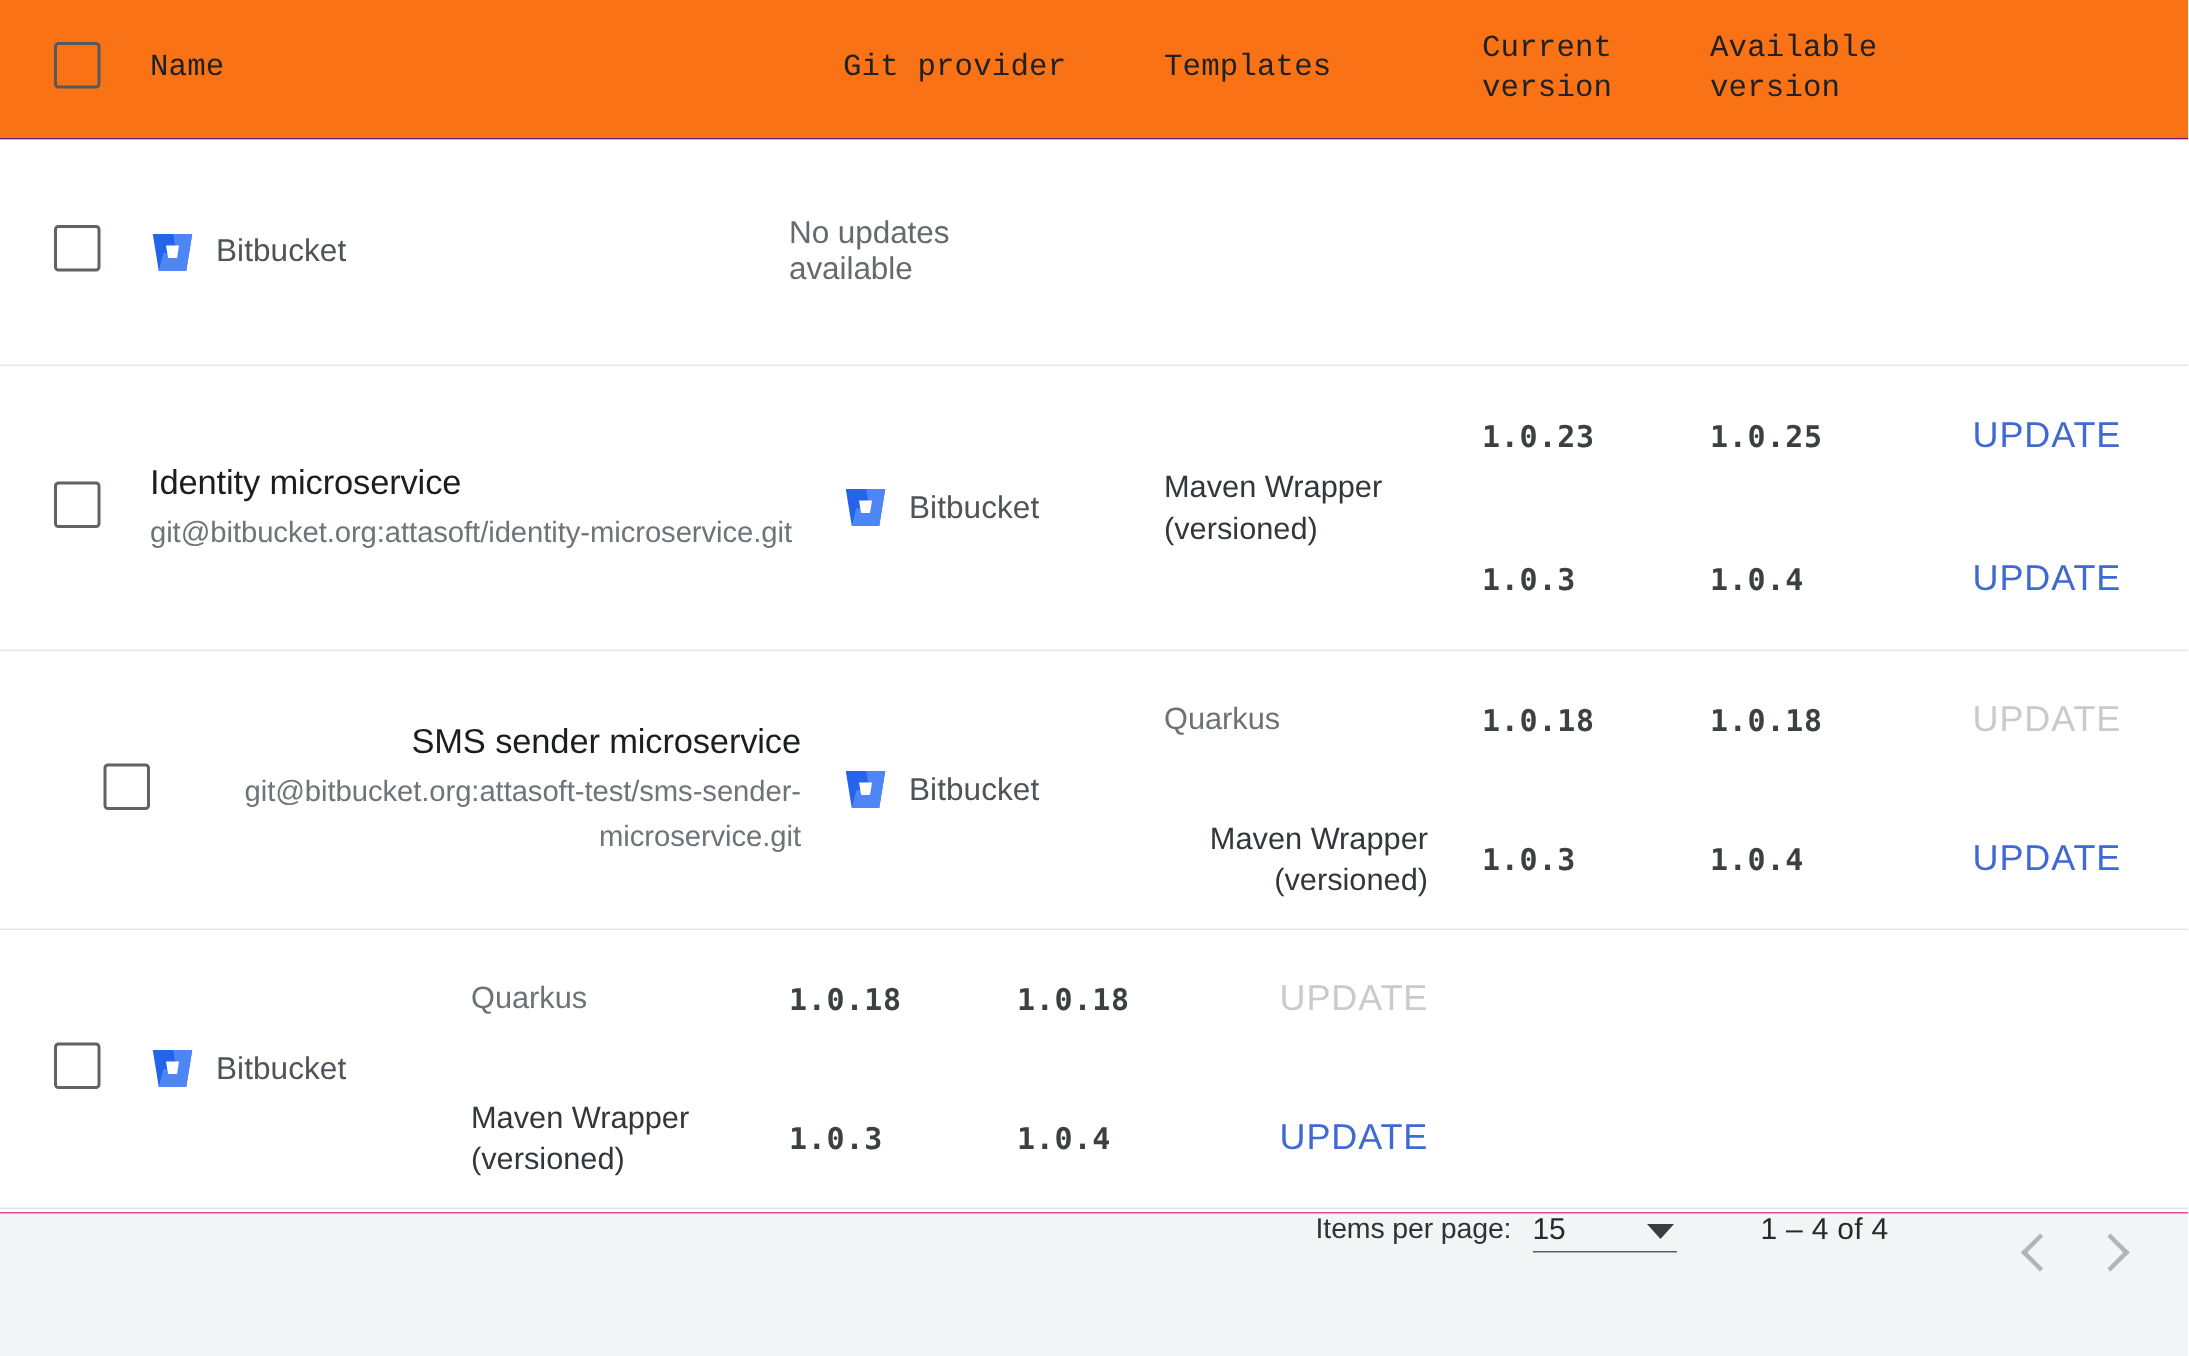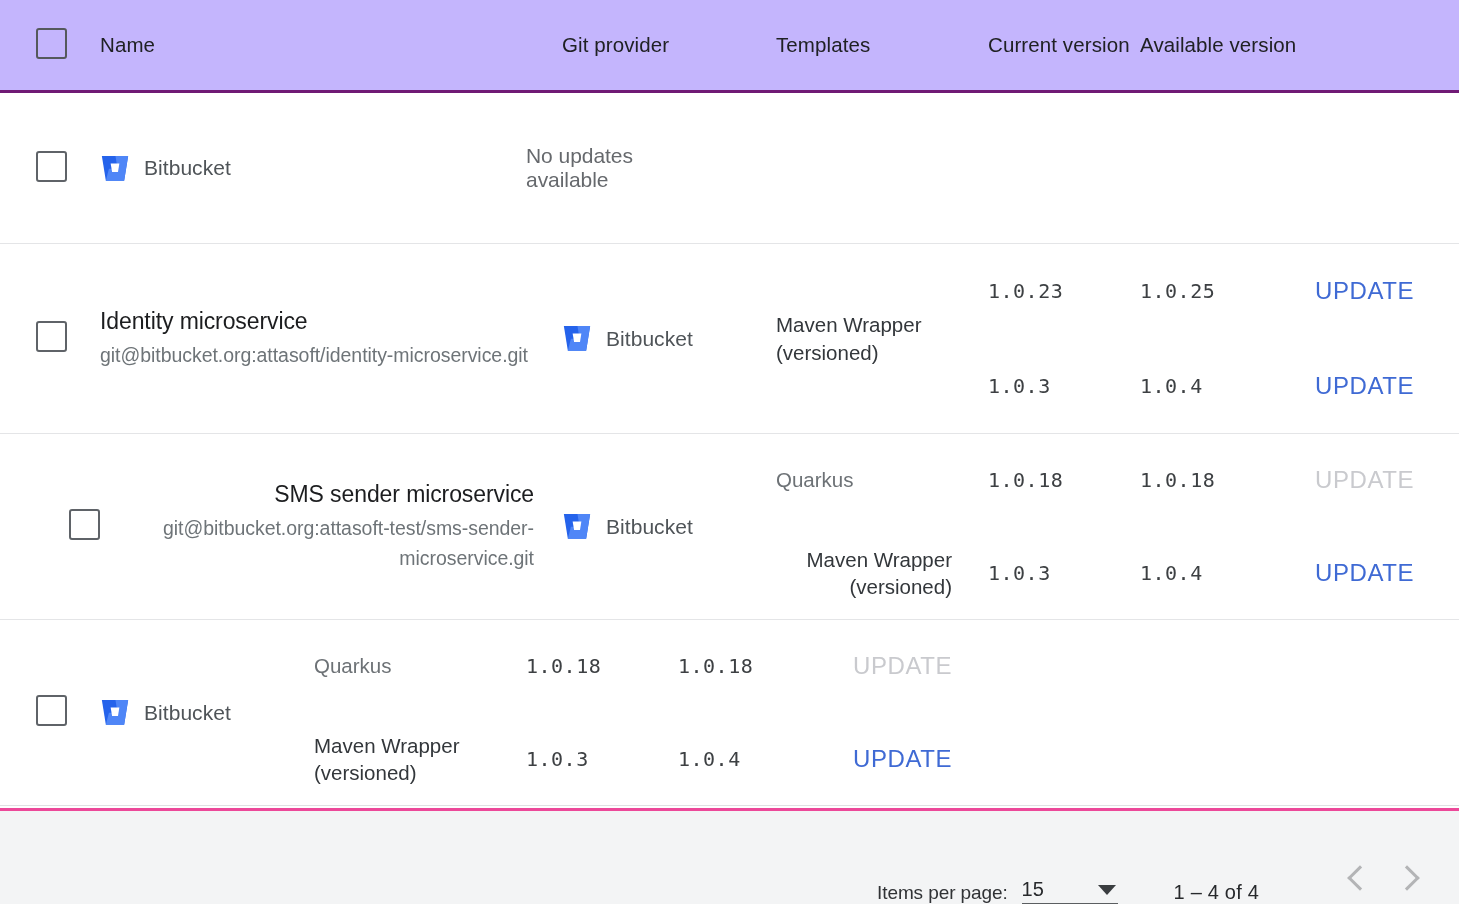"Name" .thead { background: #c4b5fd -> #f97316; border-bottom: 3px solid #701a75 -> 1px solid #701a75; font-family: none -> Liberation Mono, monospace }
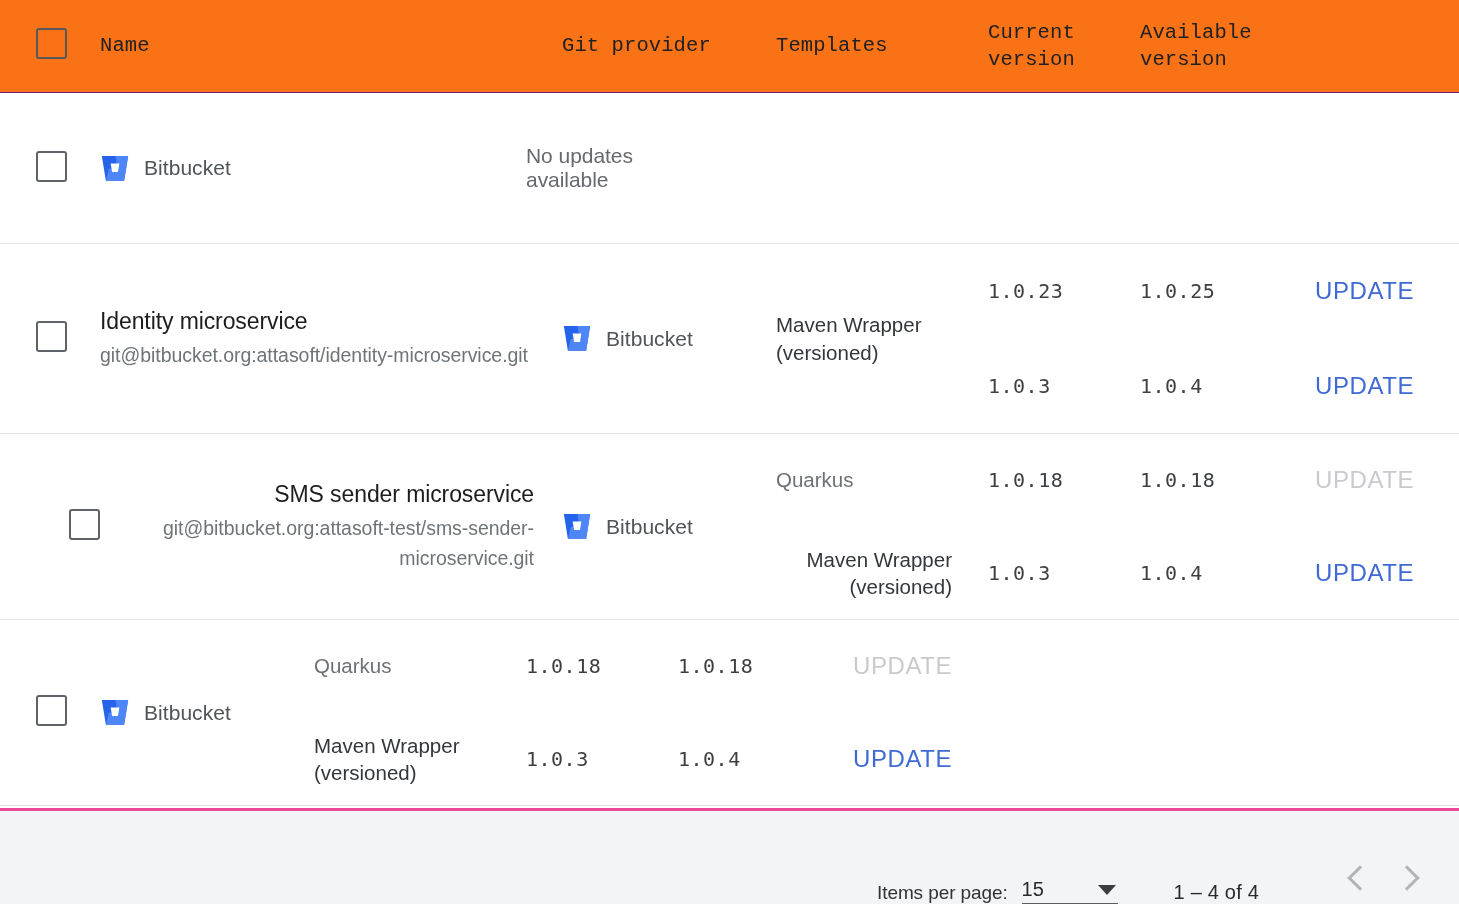"1.0.23" .ver { font-weight: none -> bold }
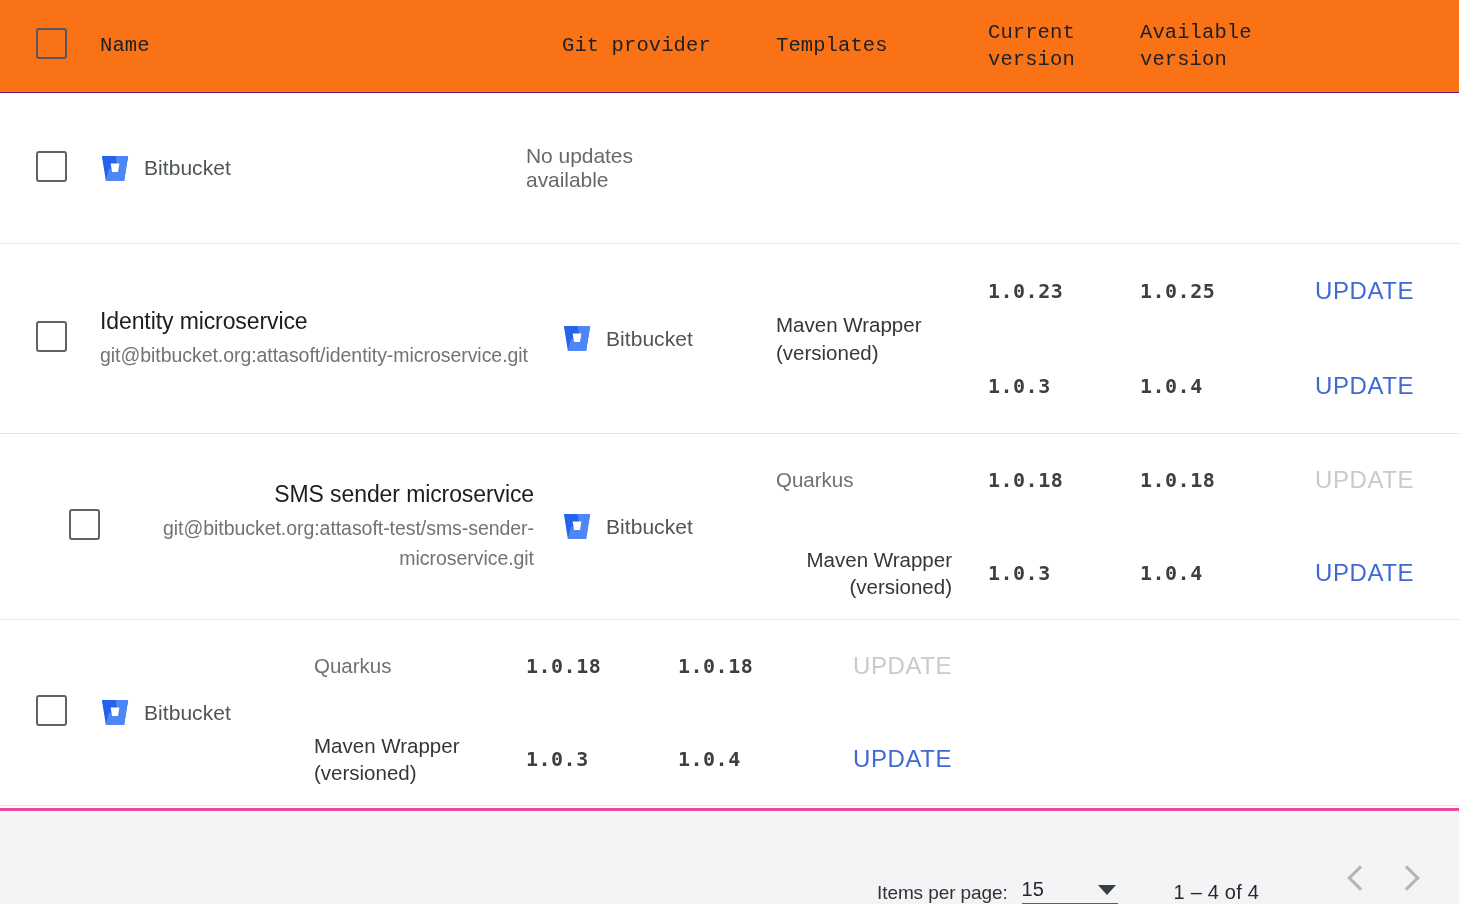"Items per page:" .tfoot { align-items: flex-end -> flex-start; border-top: 3px solid #ec4899 -> 1px solid #ec4899 }
